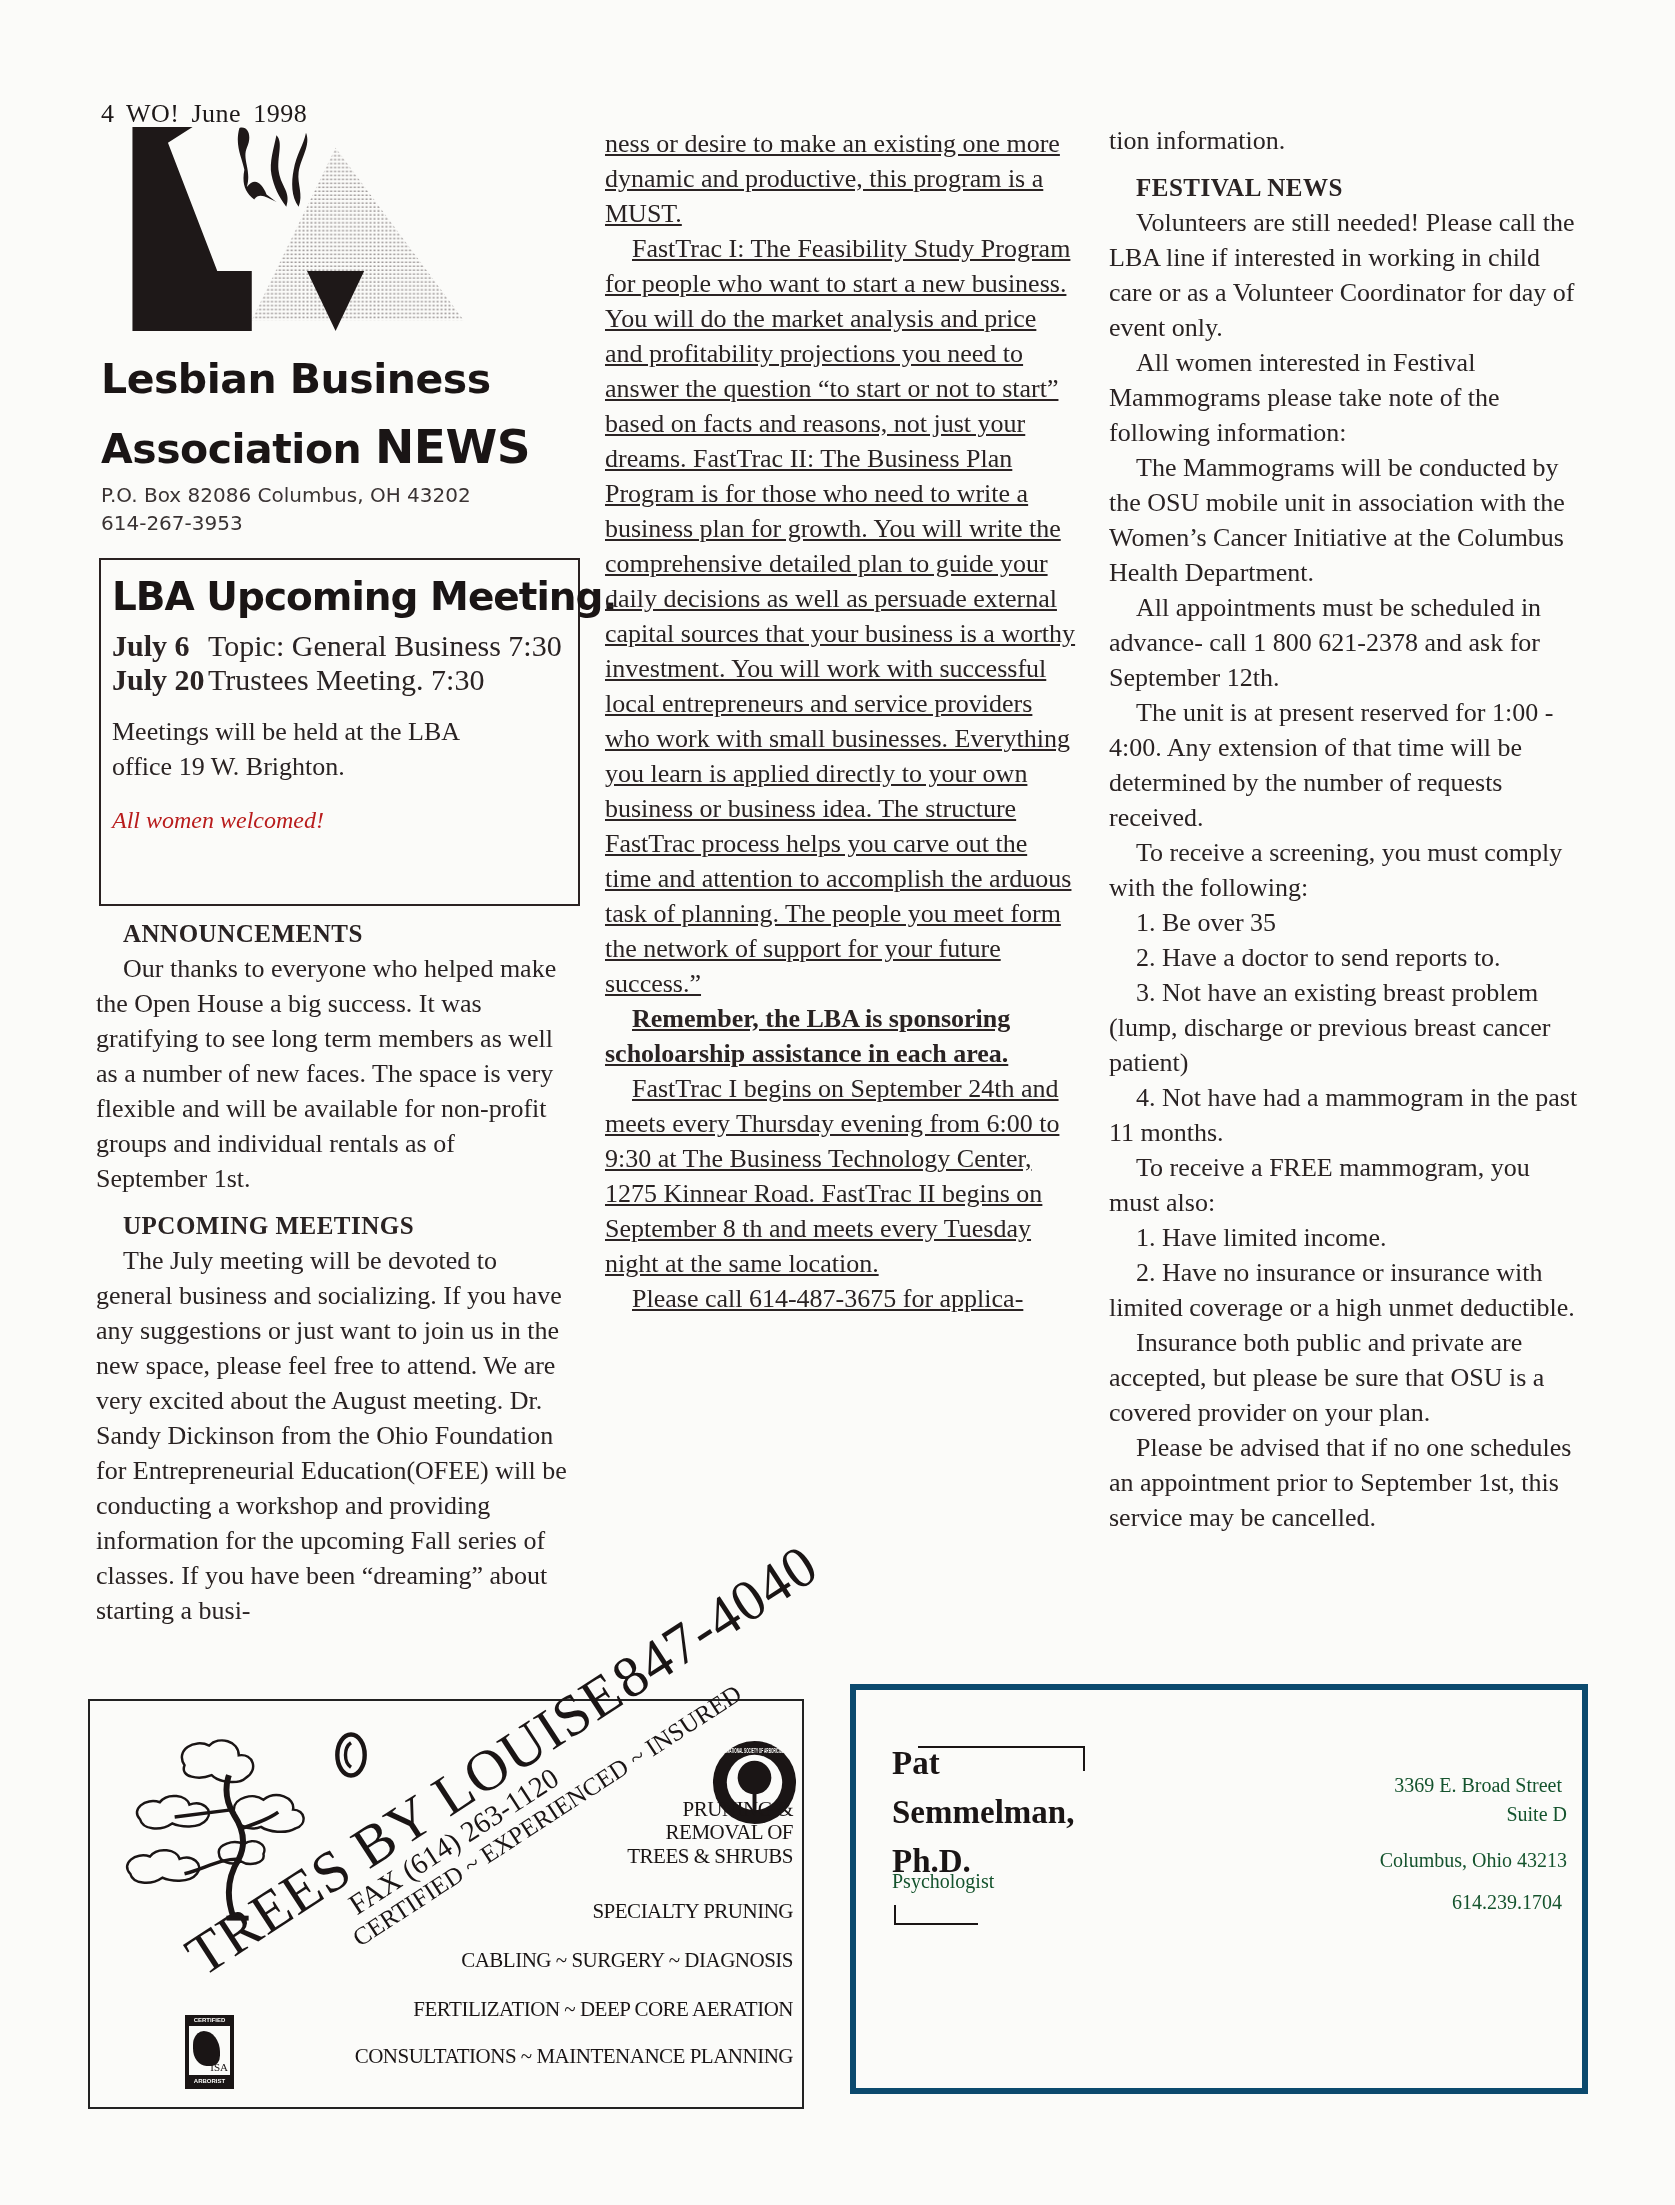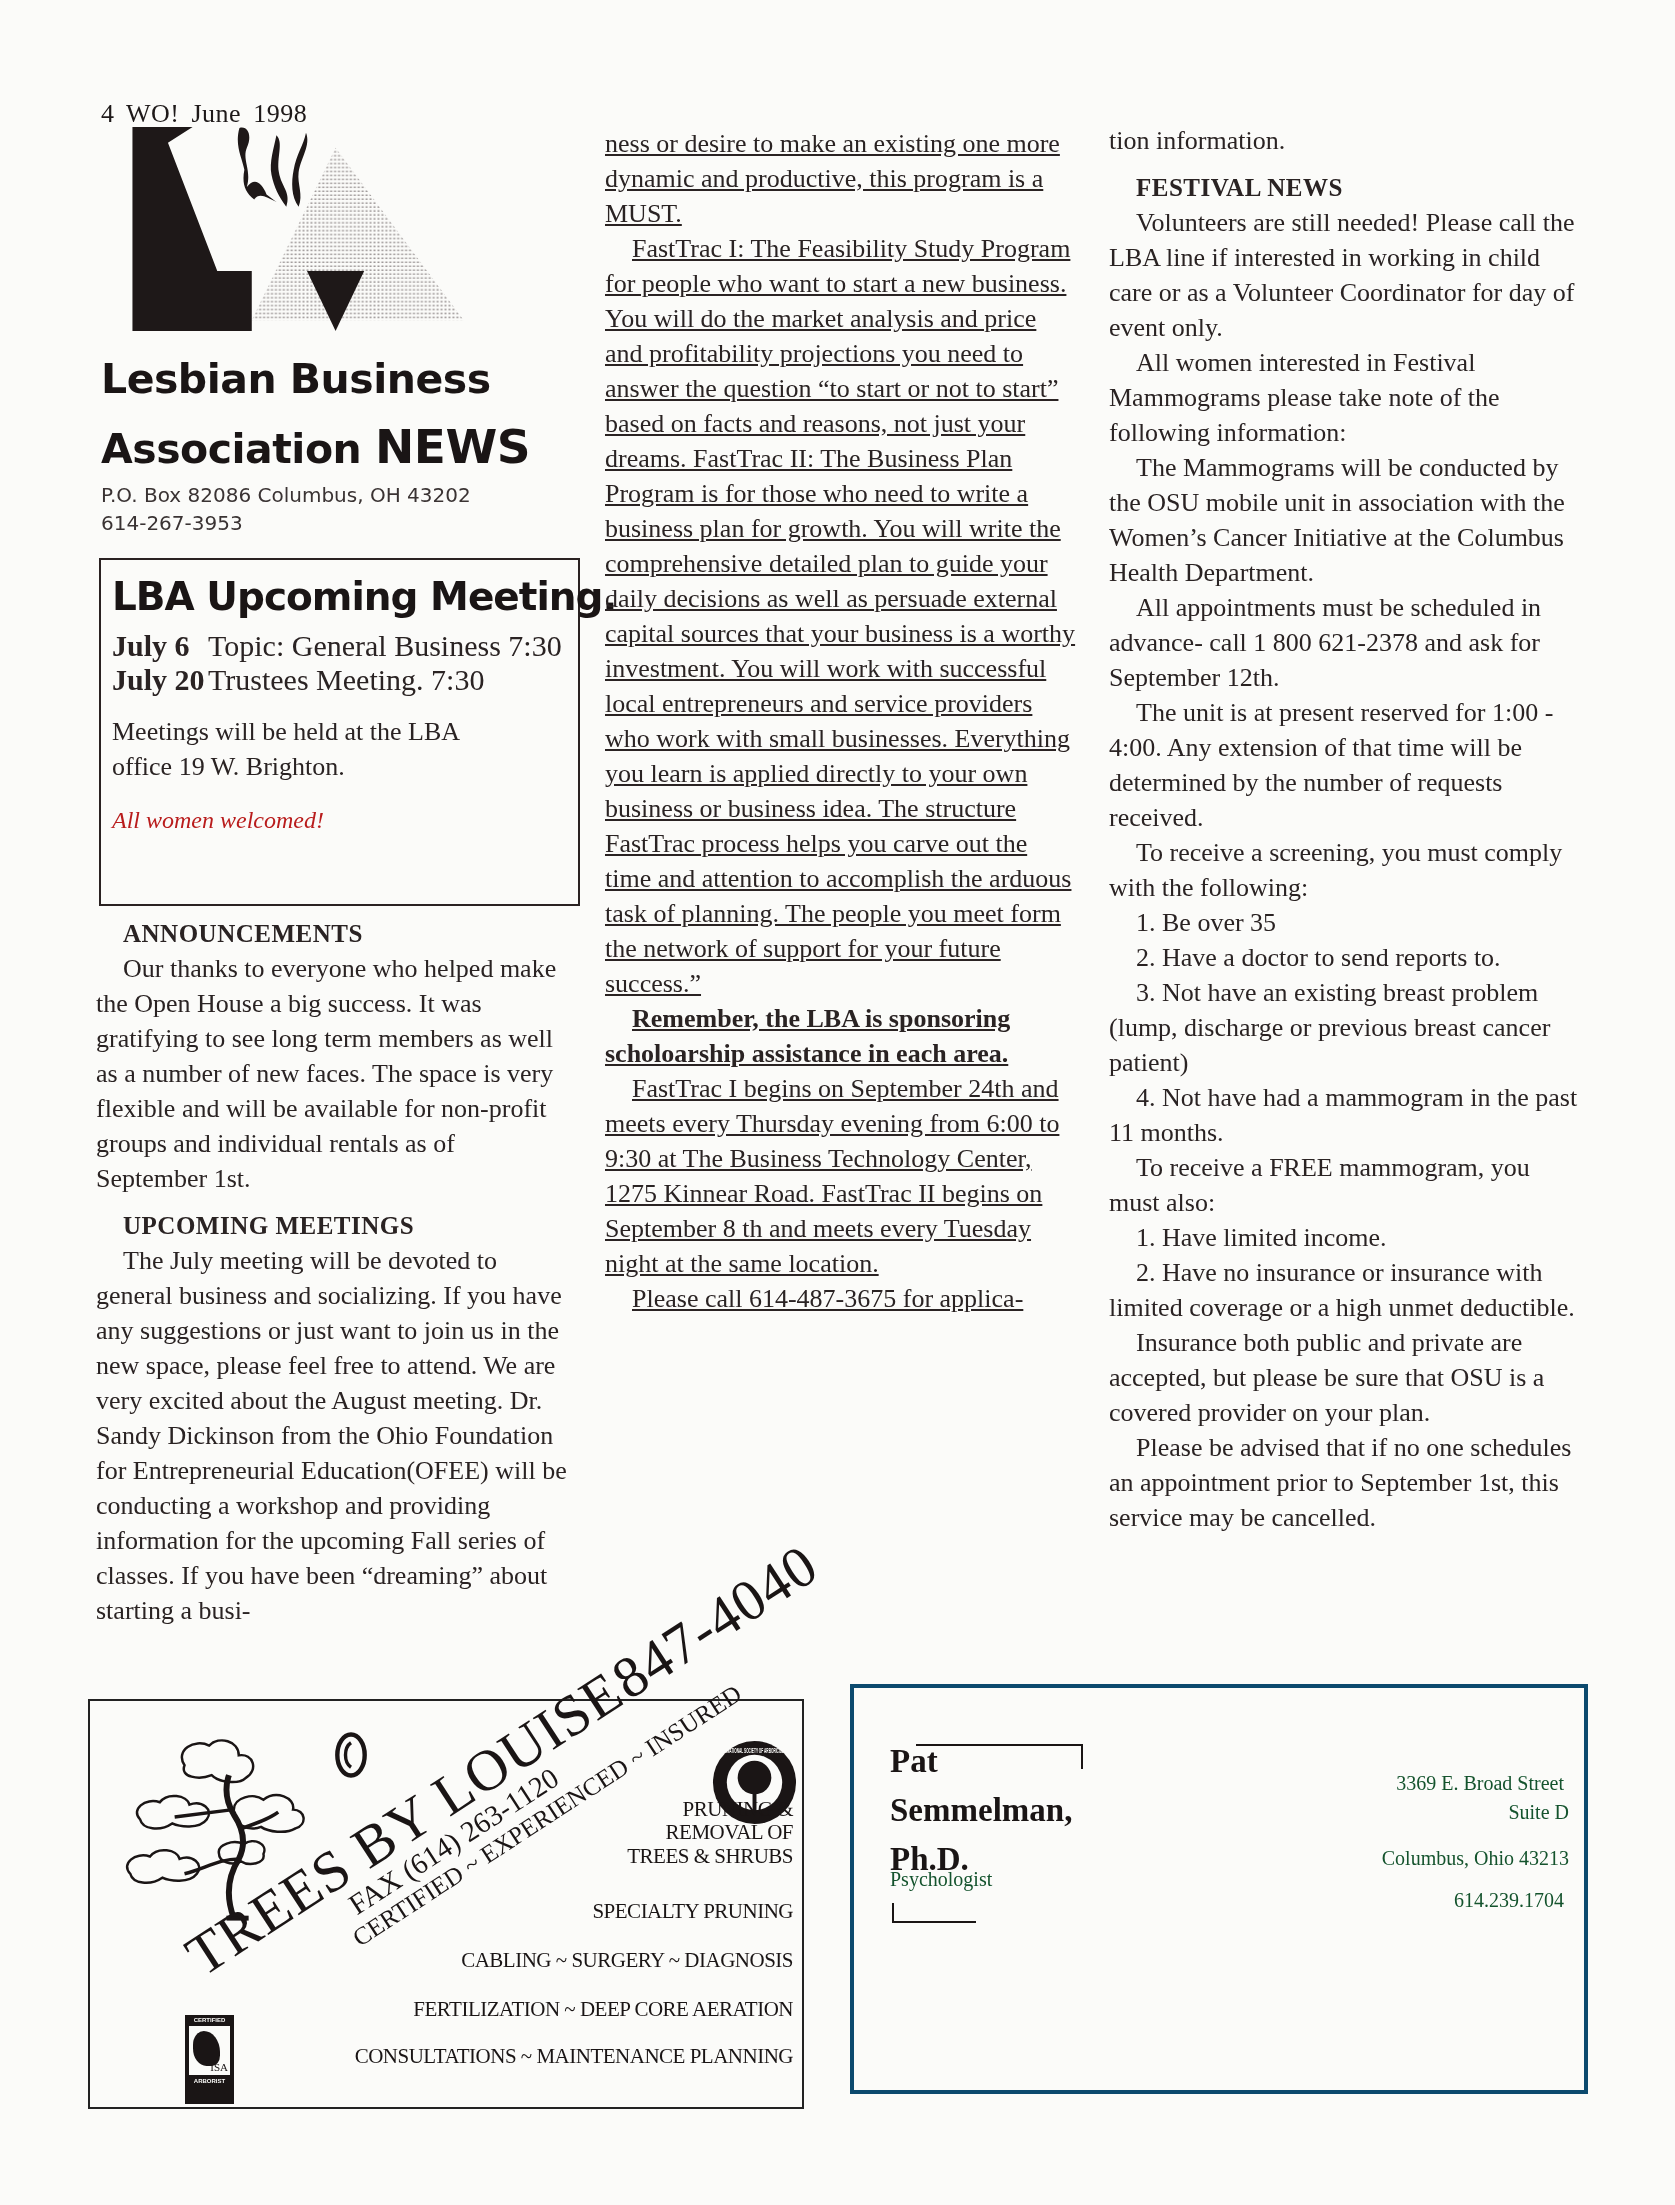"Pat" .ad2 { border: 4px solid #0c4a6e -> 6px solid #0c4a6e }
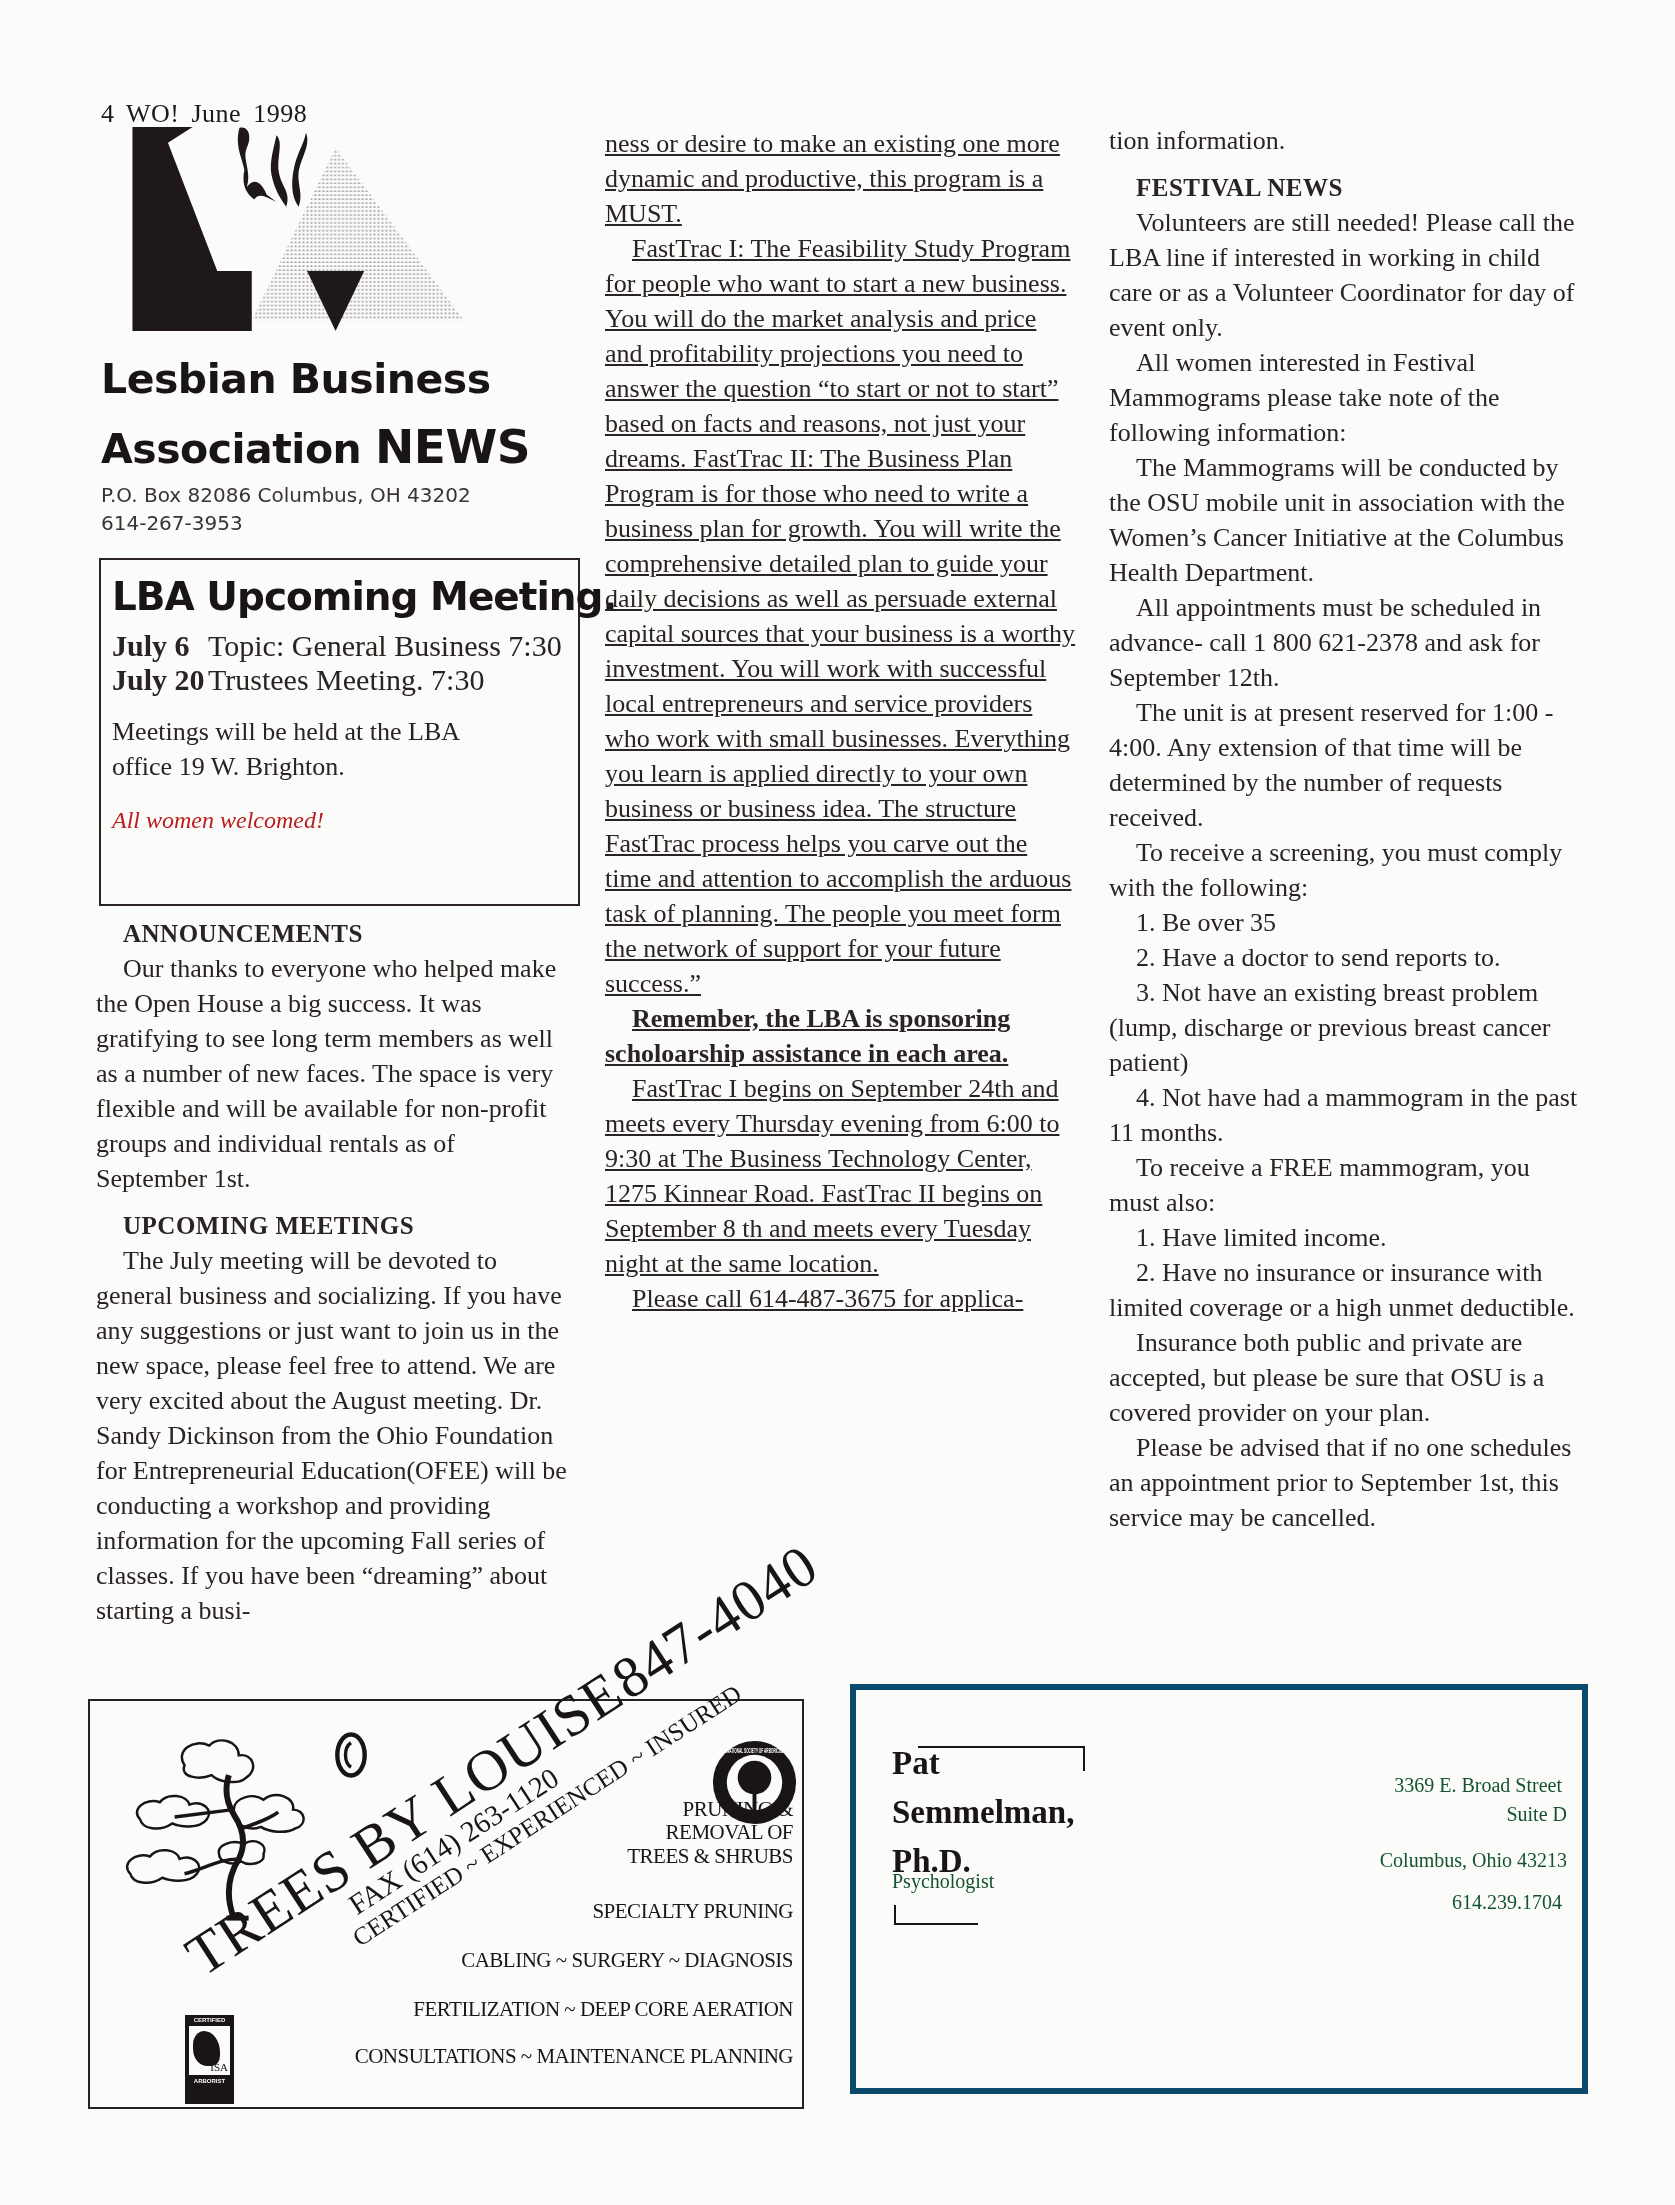"ISA" div { height: 89px -> 74px }
